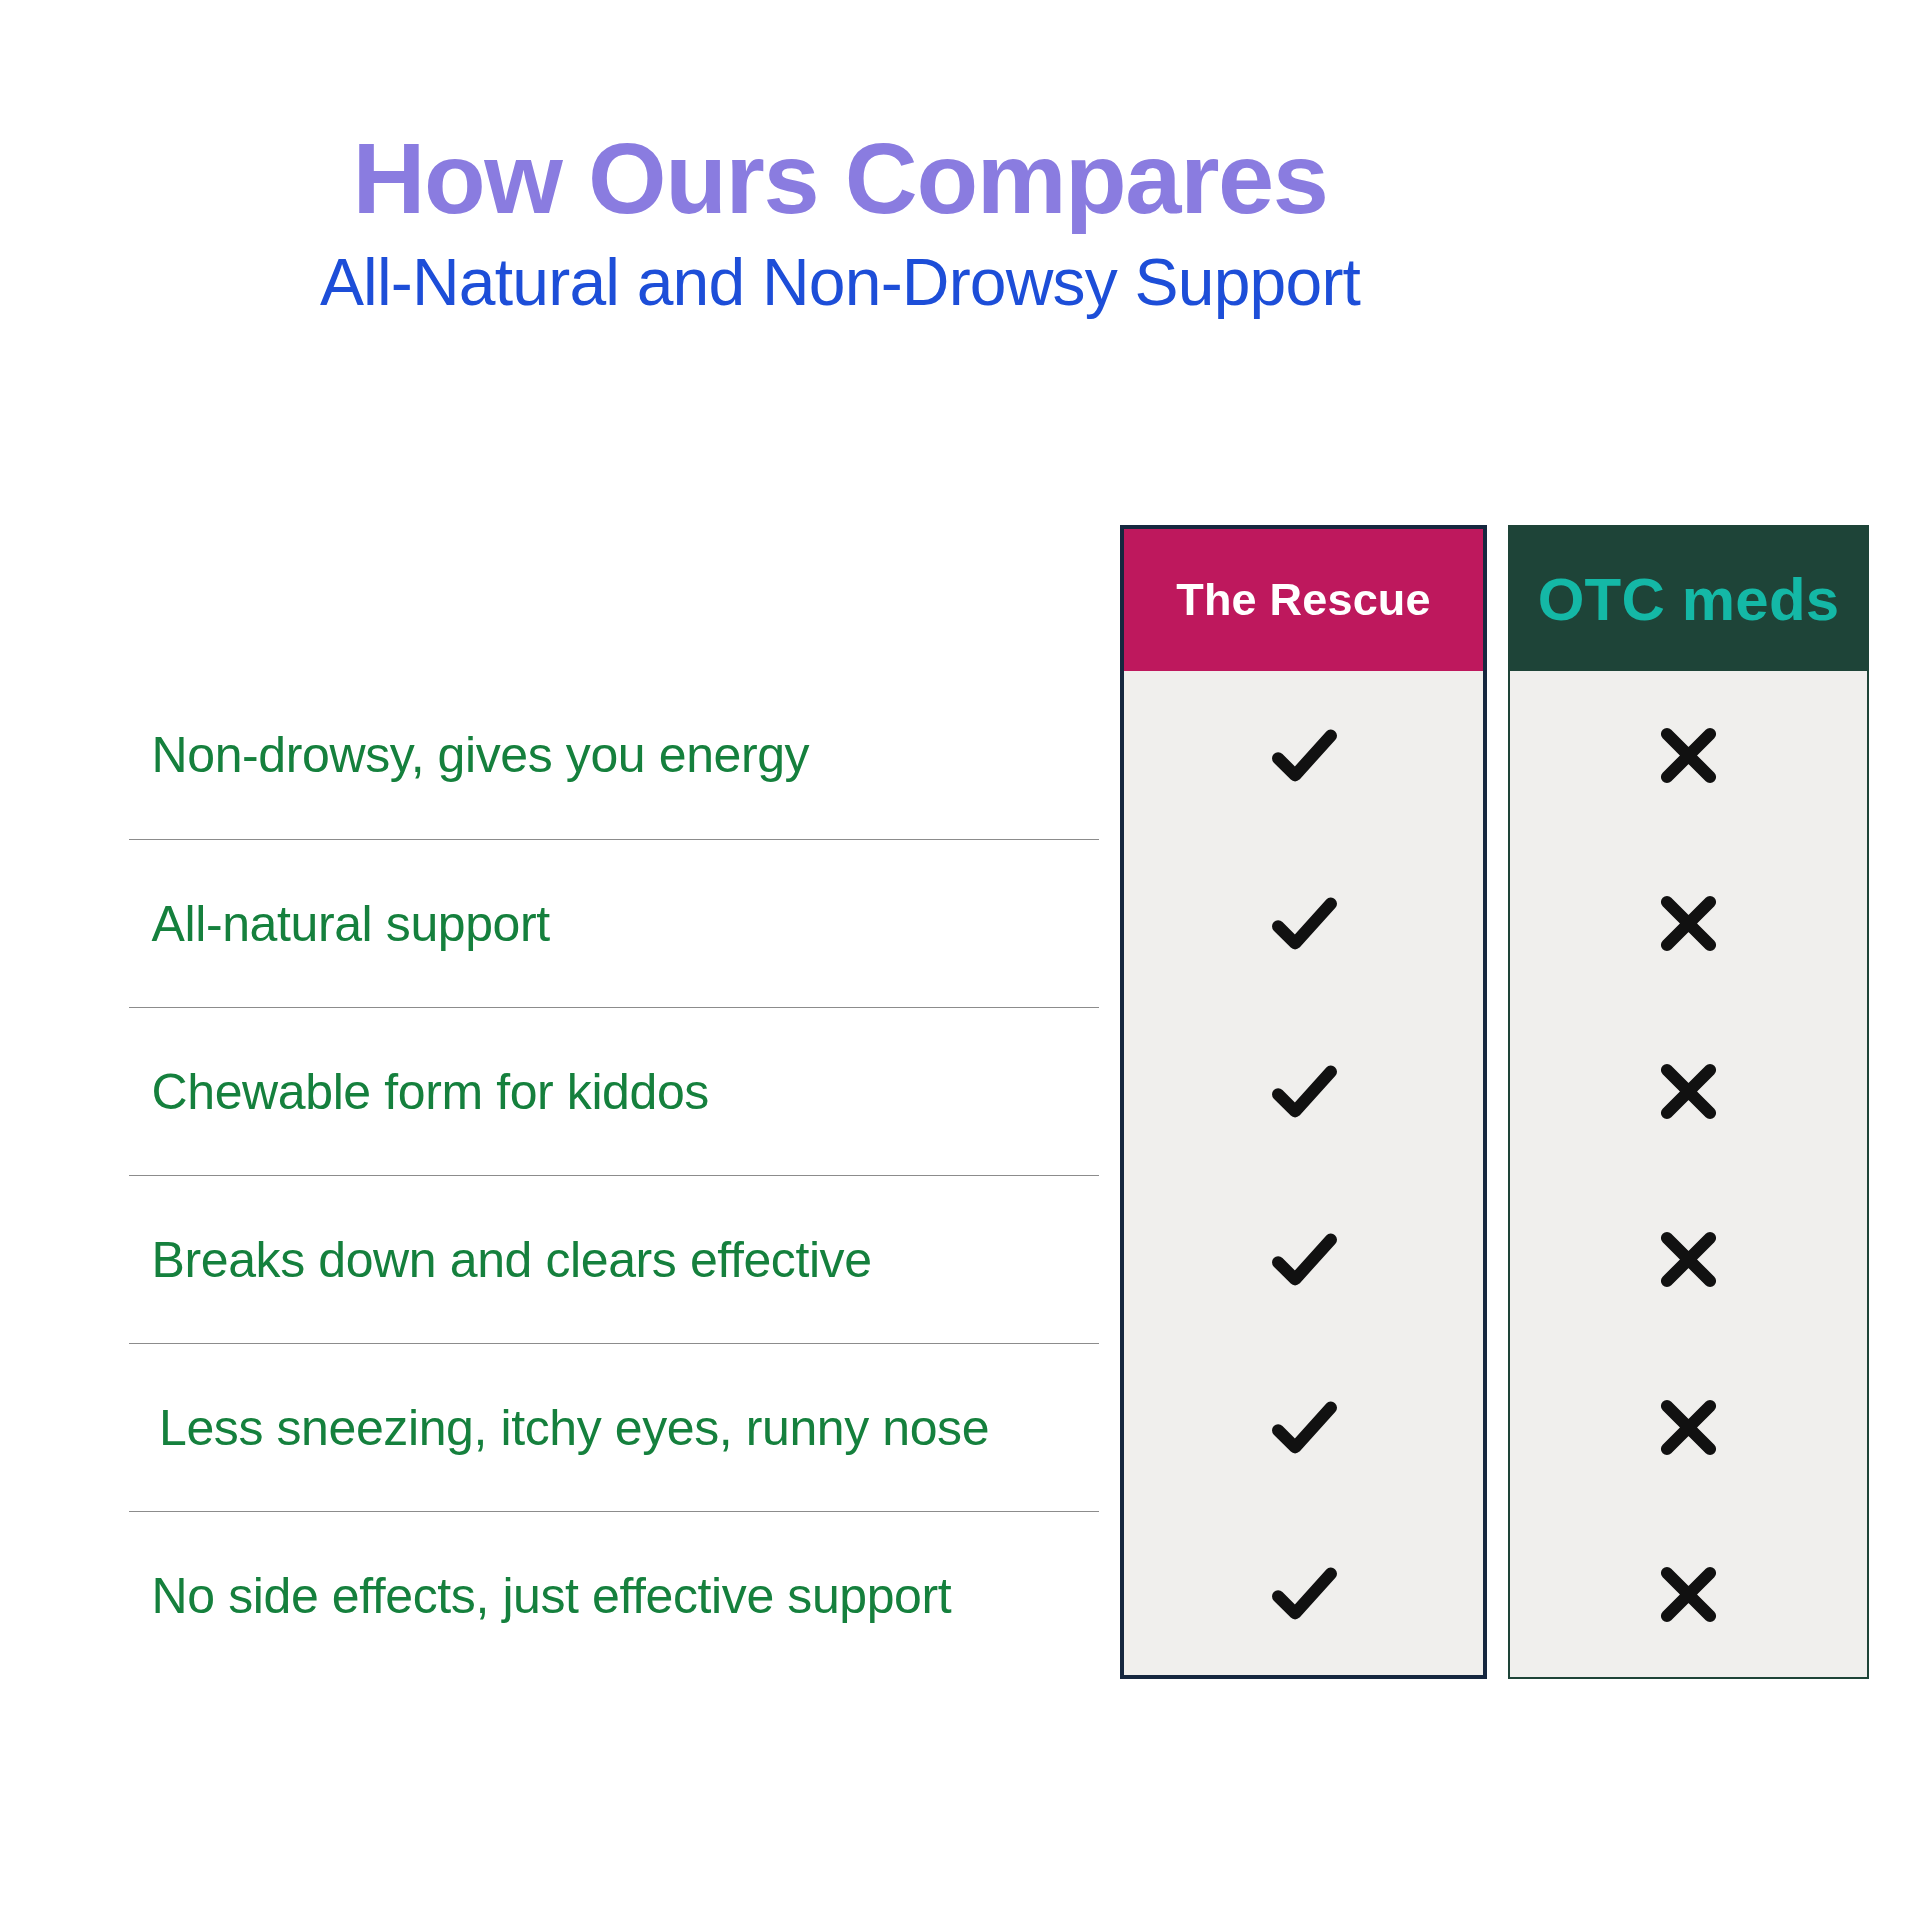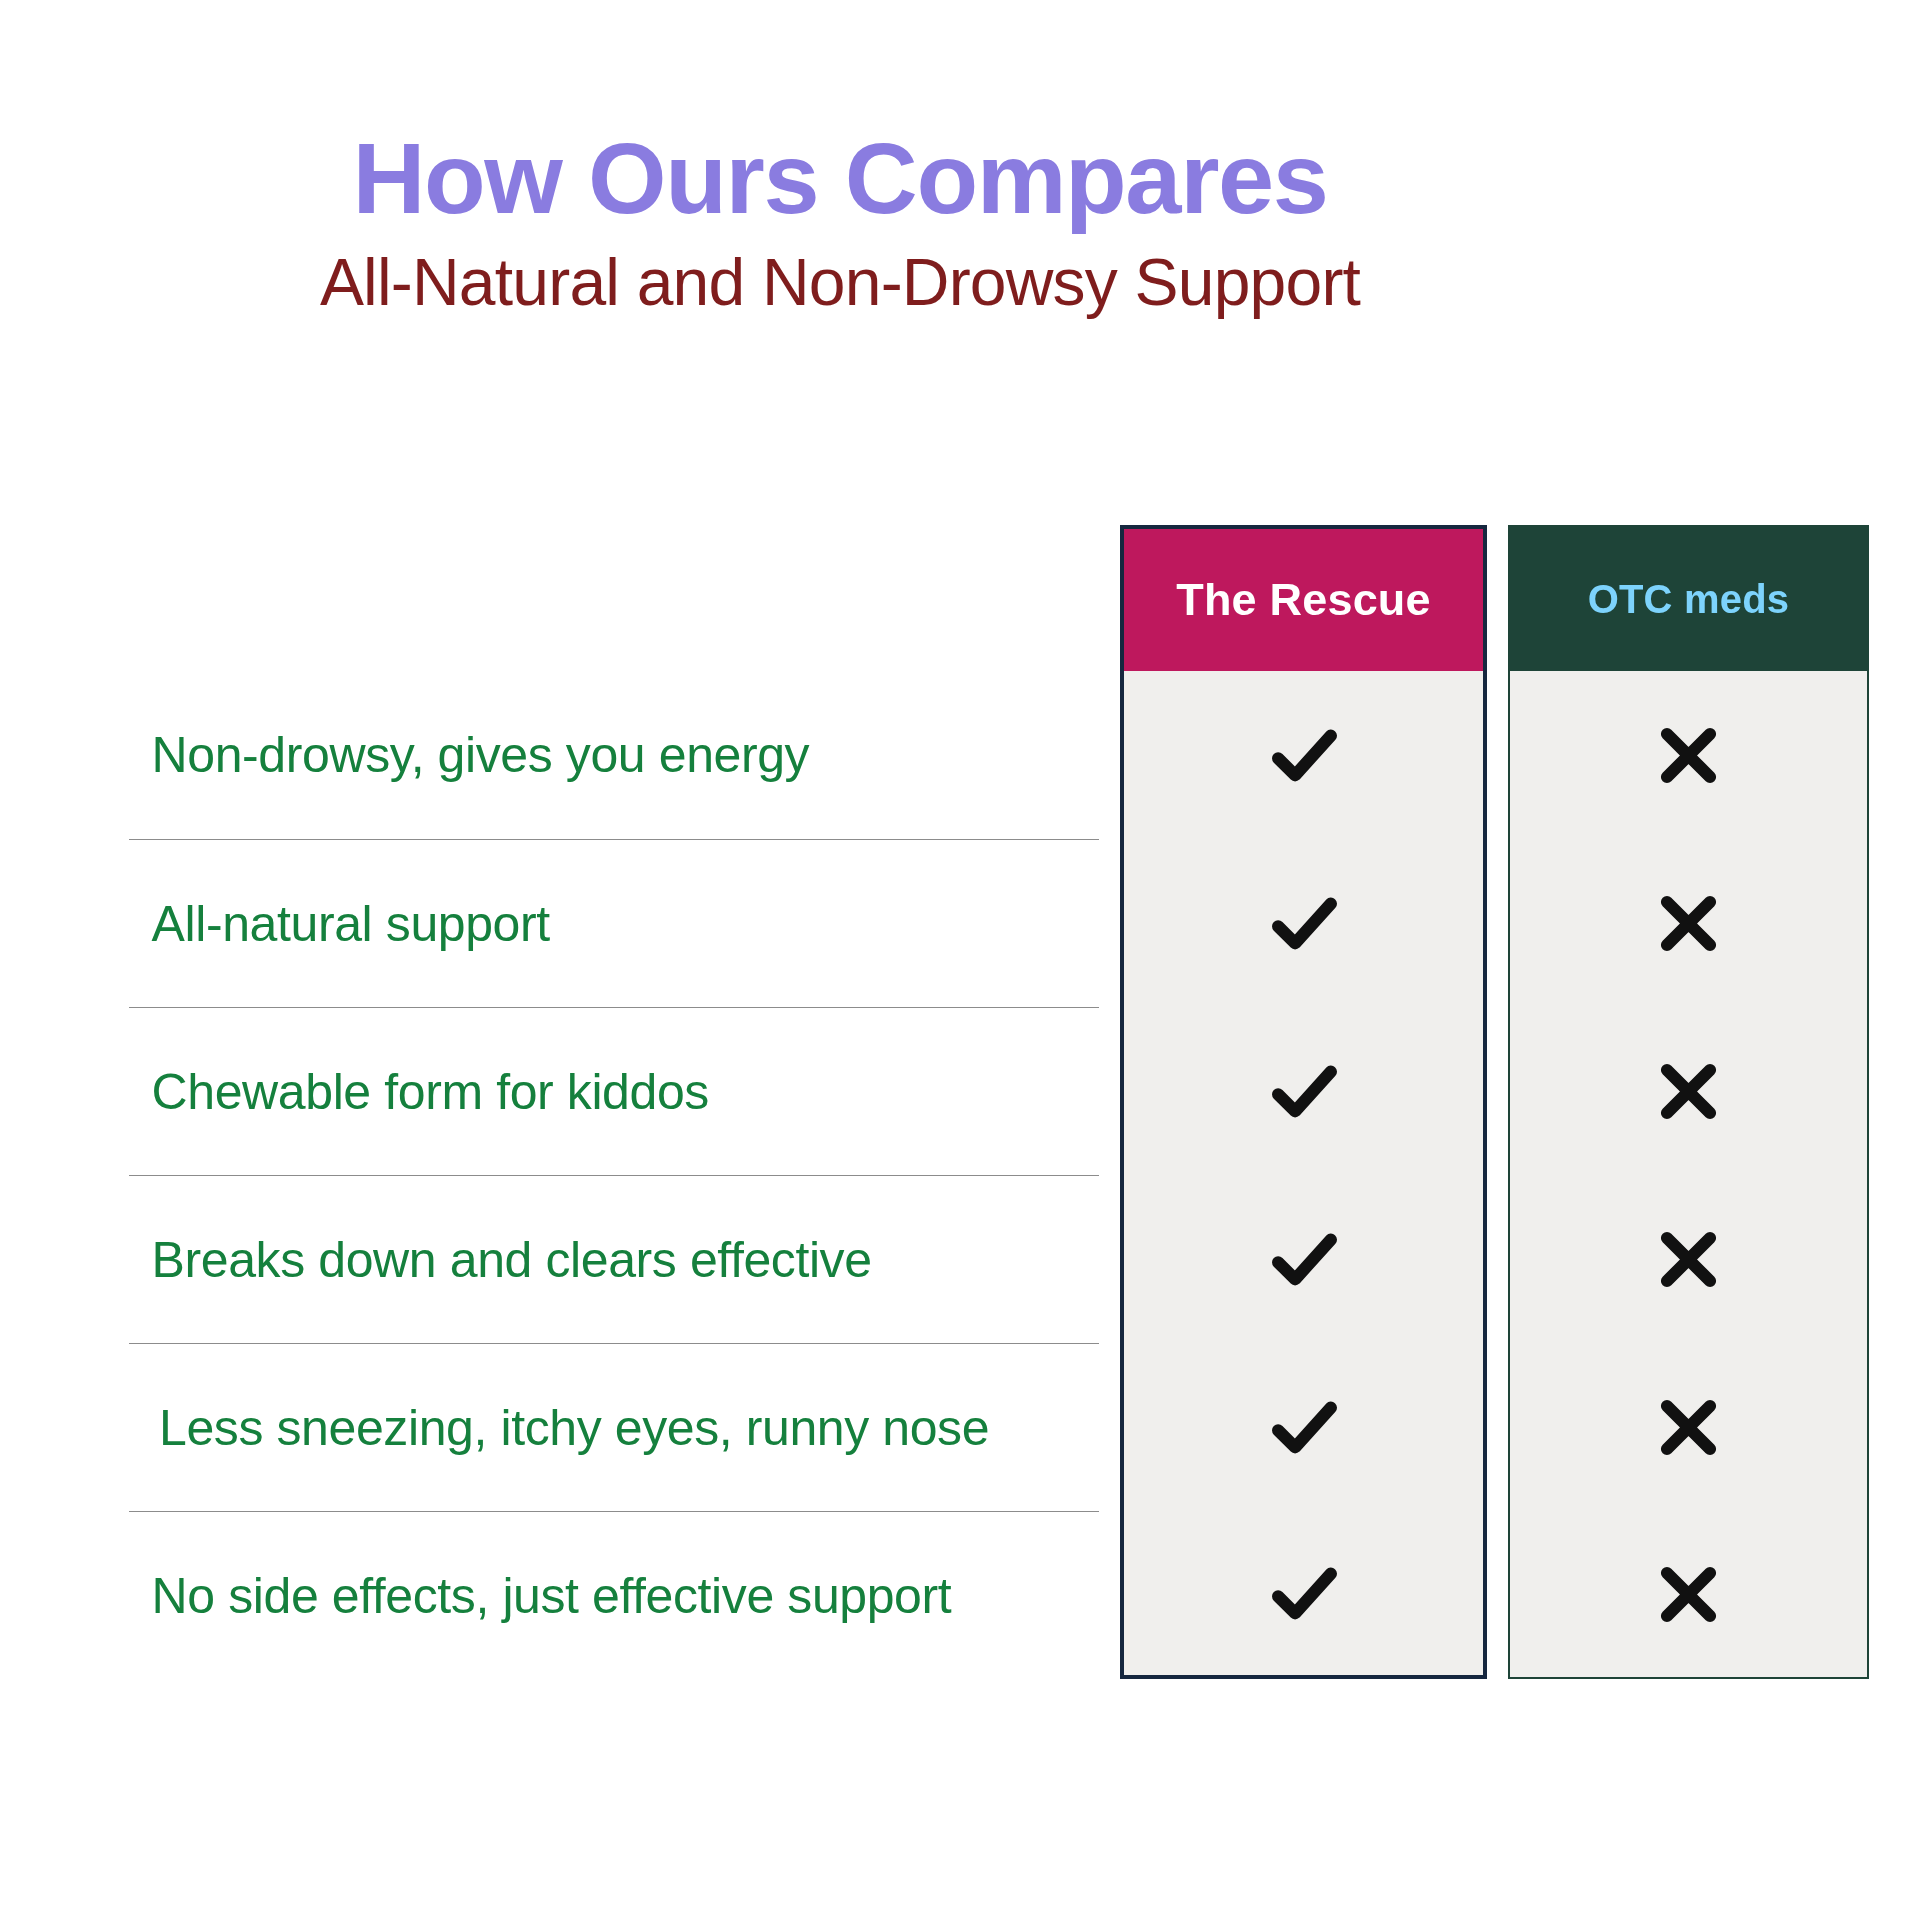"All-Natural and Non-Drowsy Support" .subtitle { color: #7f1d1d -> #1d4ed8 }
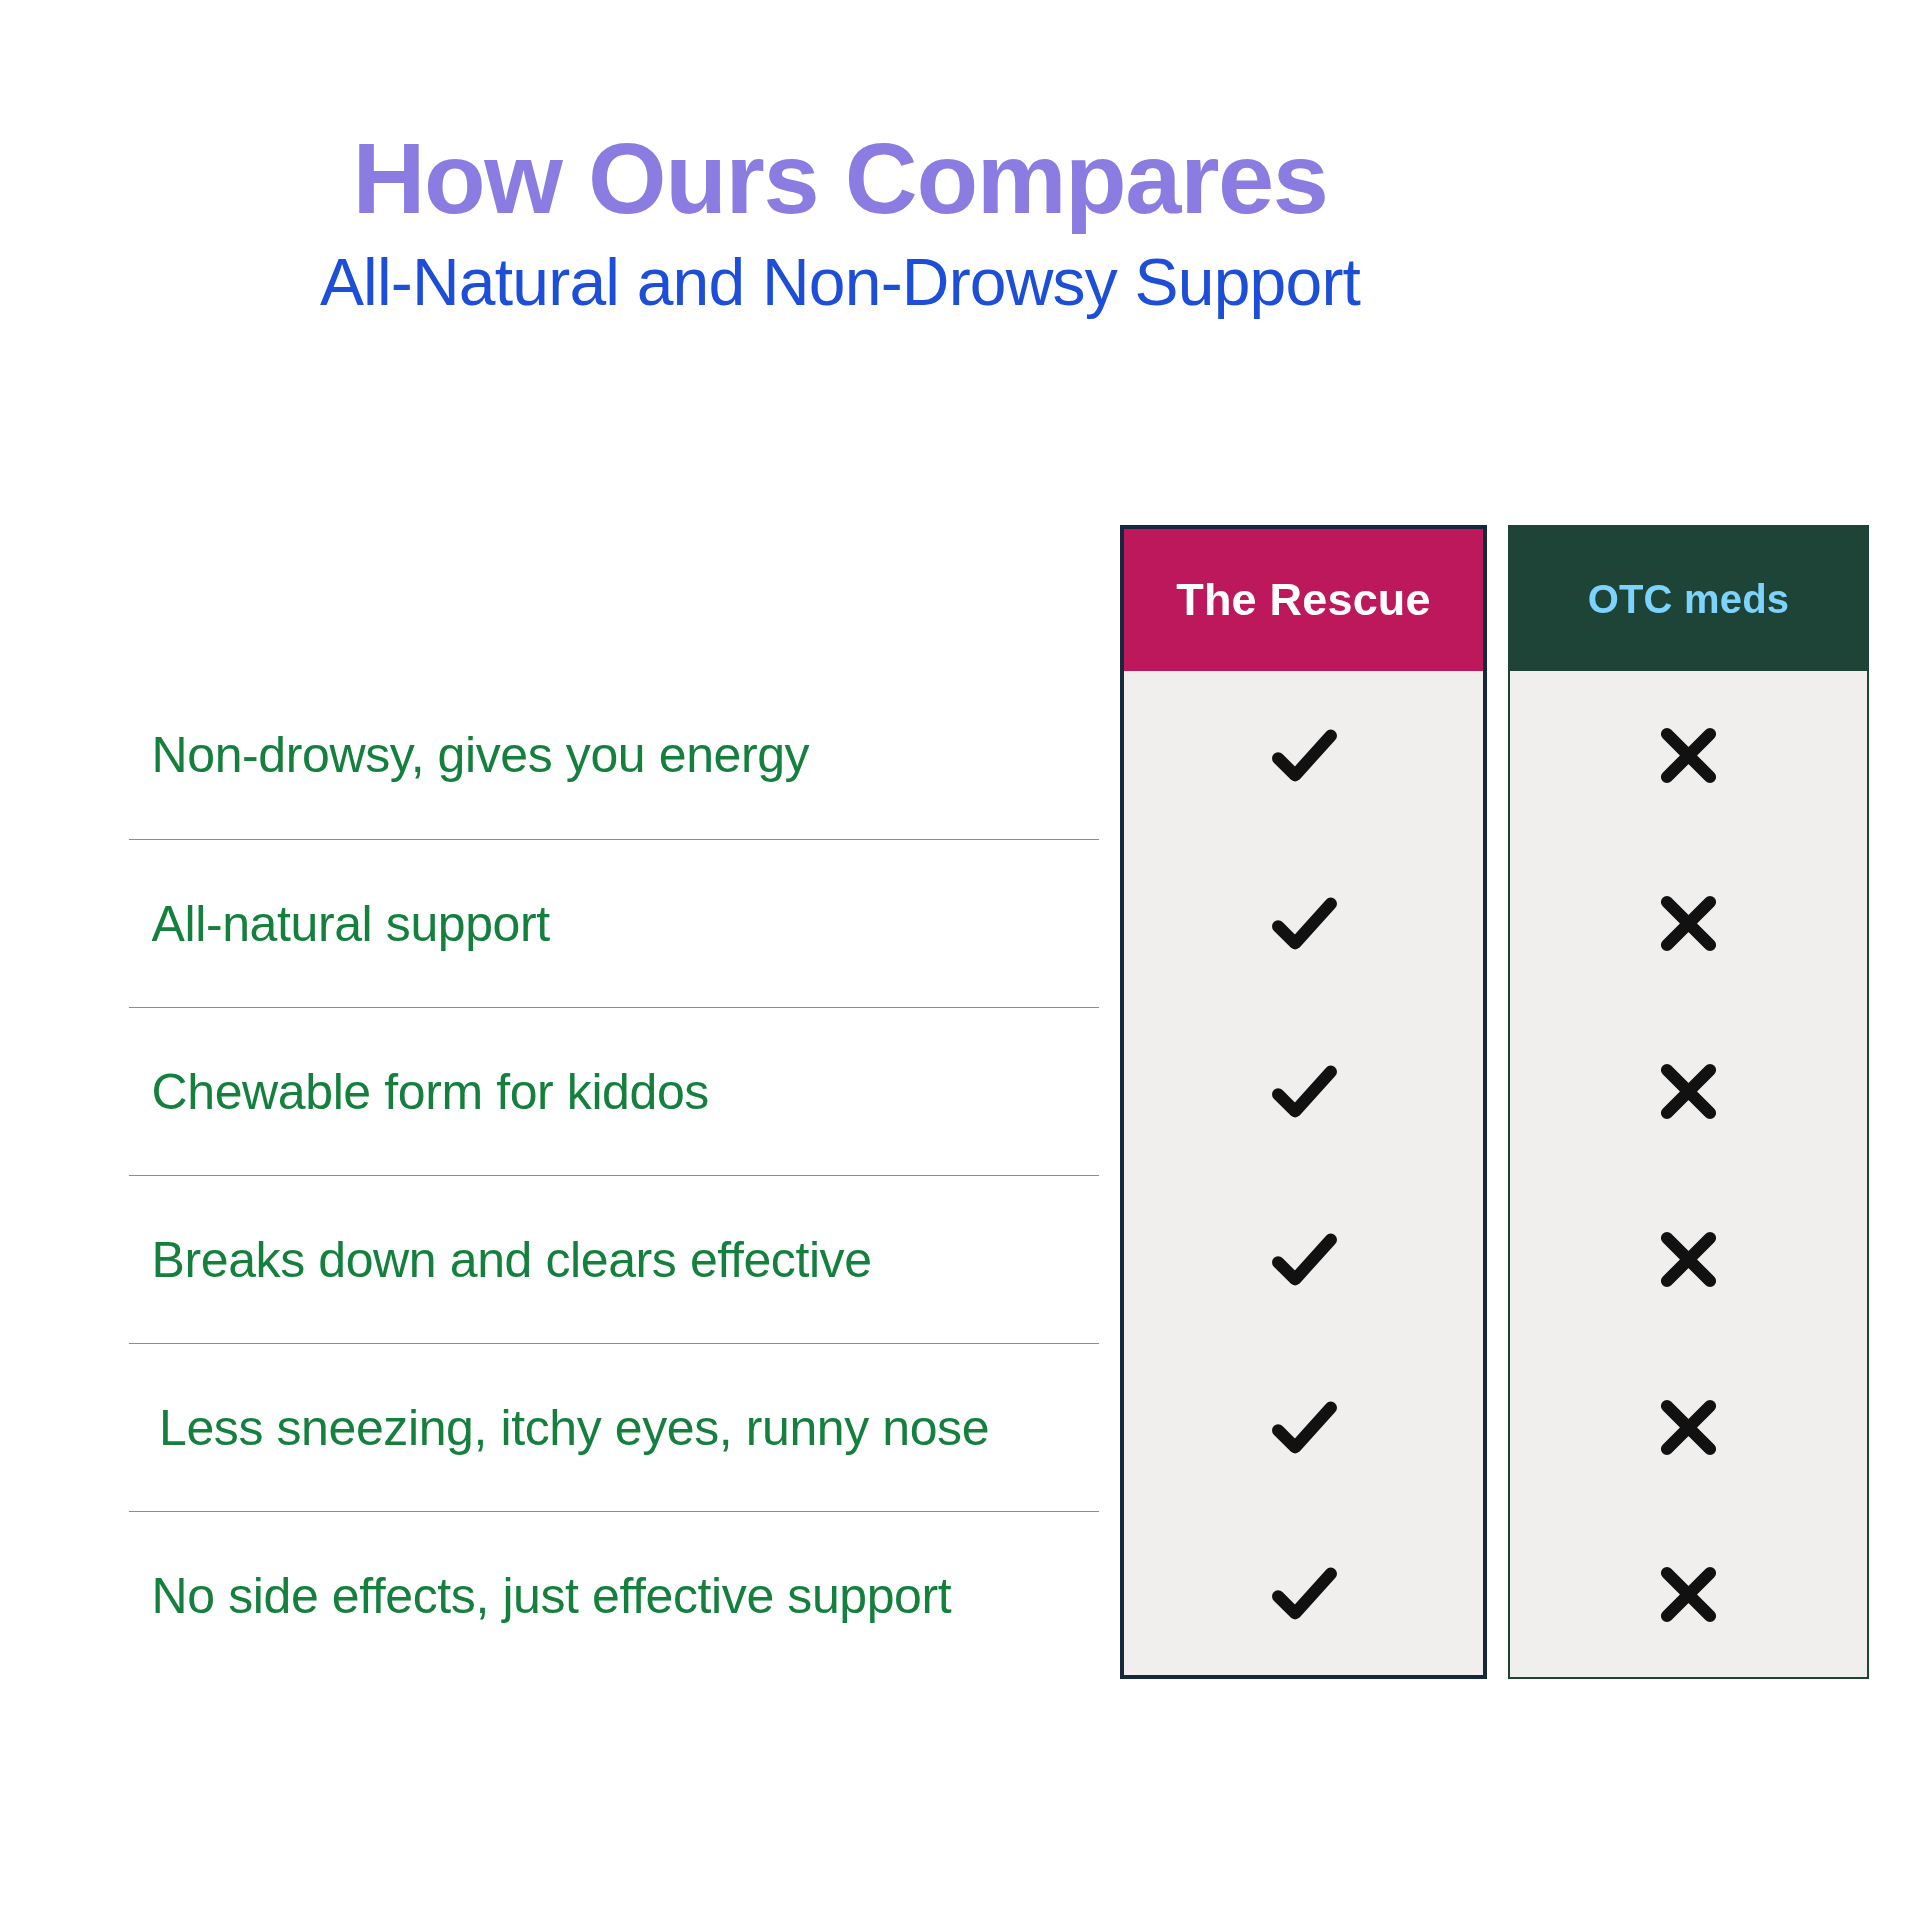"OTC meds" .head-text-b { color: #7dd3fc -> #14b8a6; font-size: 40px -> 60px }
